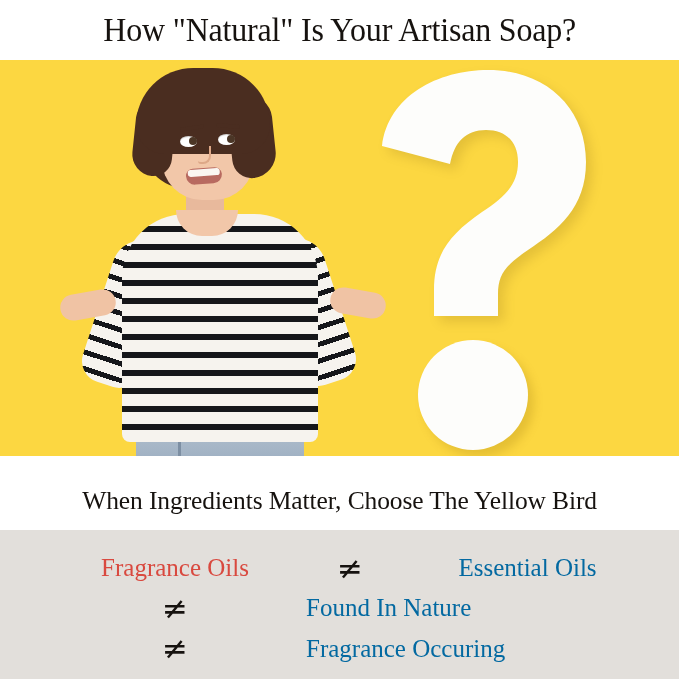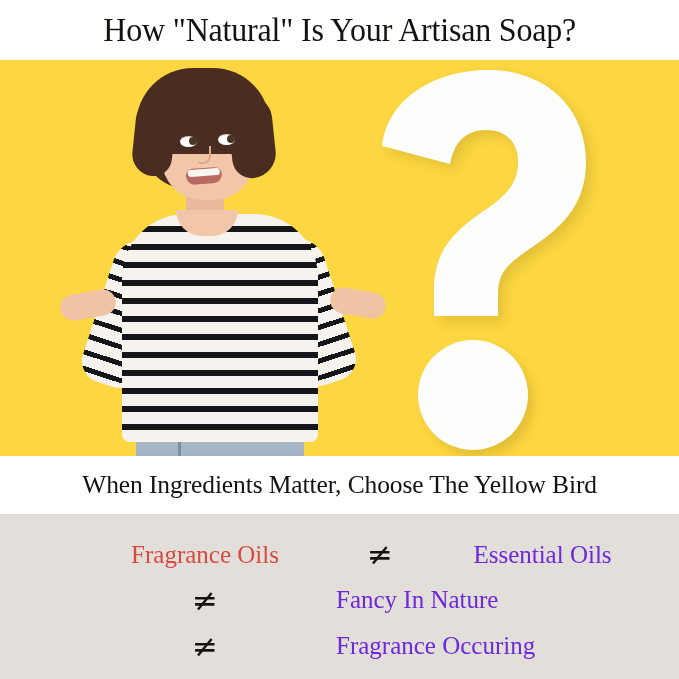"When Ingredients Matter, Choose The" .tagline-bar { margin-top: none -> 16px }
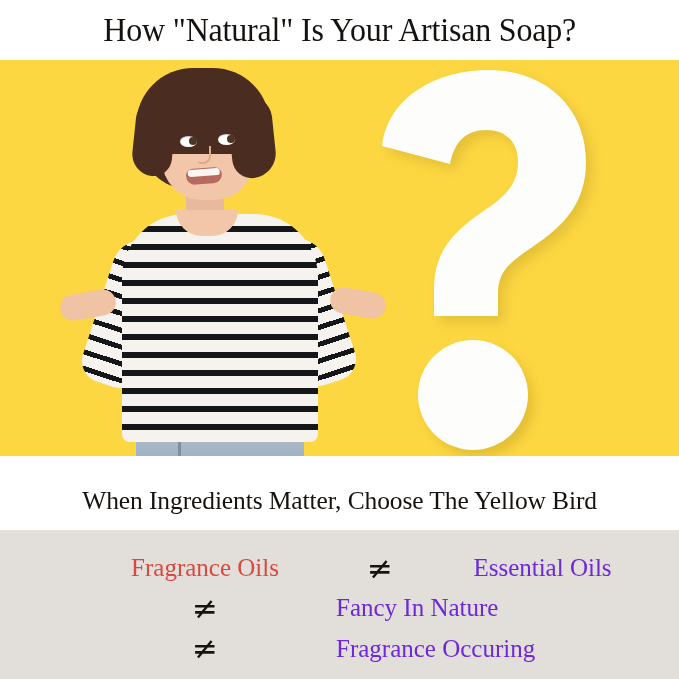"Fragrance Oils" .compare-row { padding-left: 30px -> none }
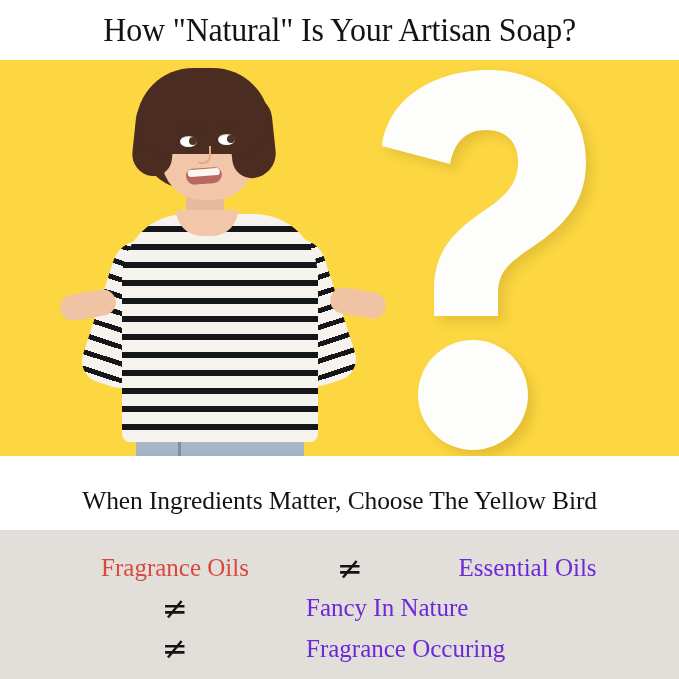"Essential Oils" .cell-right { color: #6d28d9 -> #0369a1 }
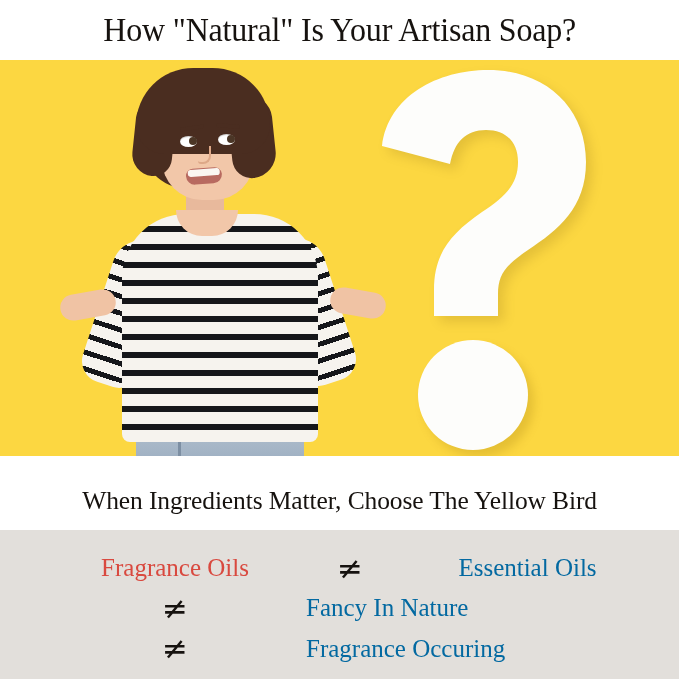"Fancy In Nature" div.cell-right { text: Fancy -> Found }
